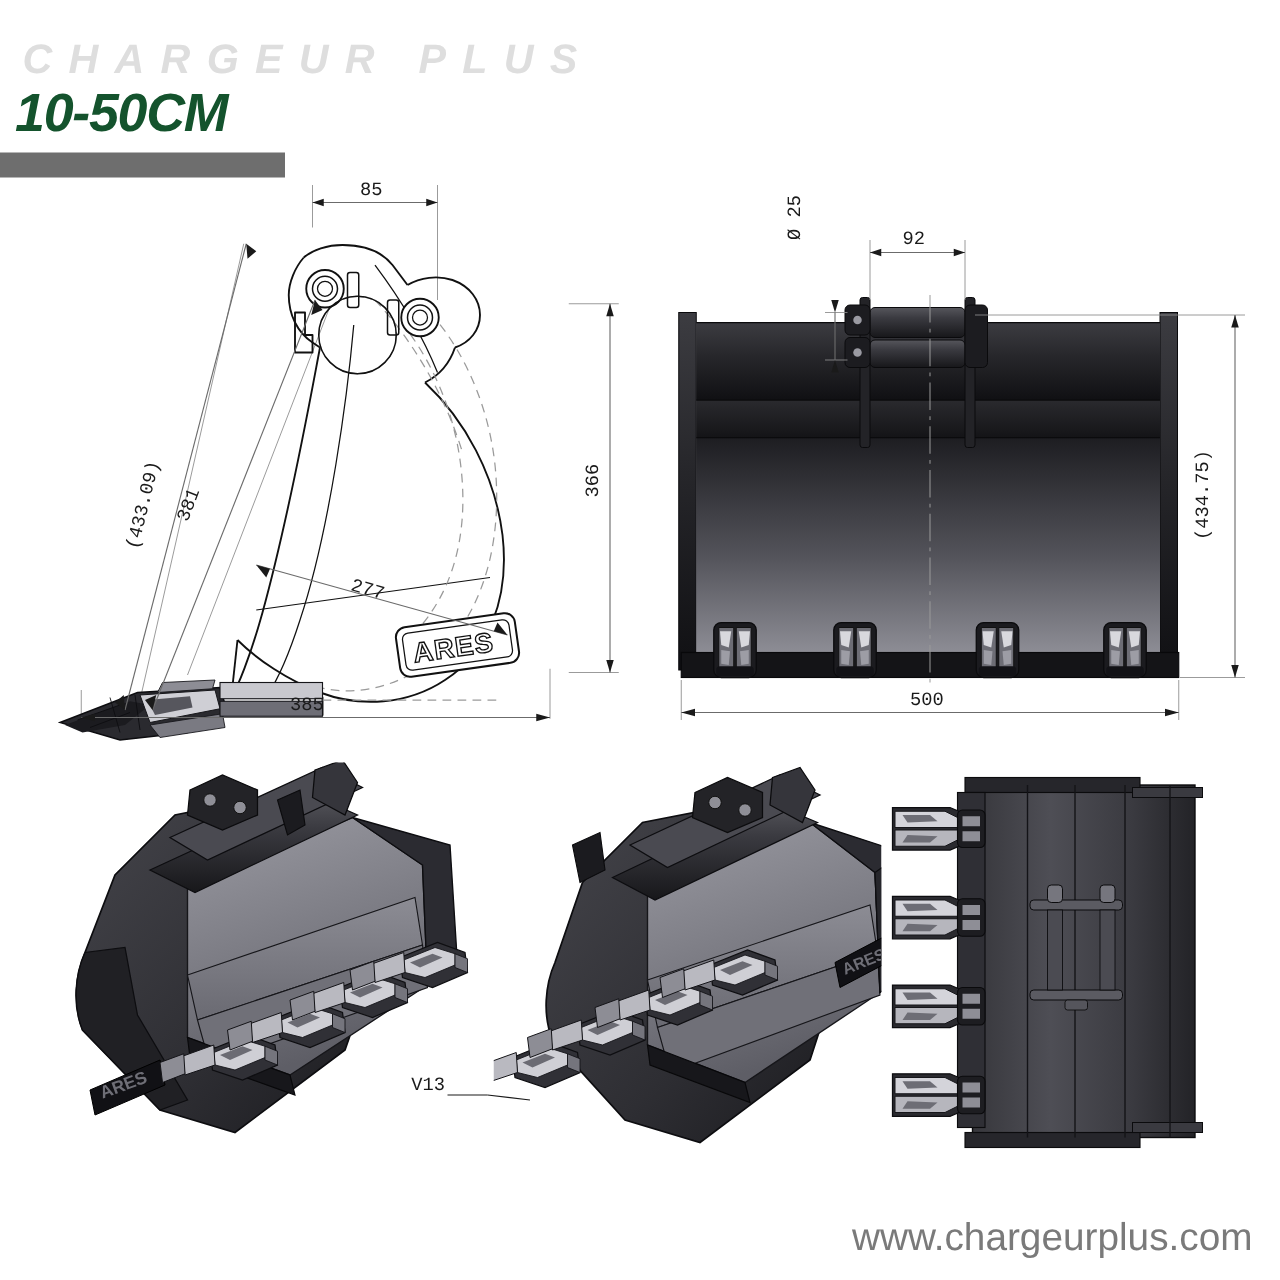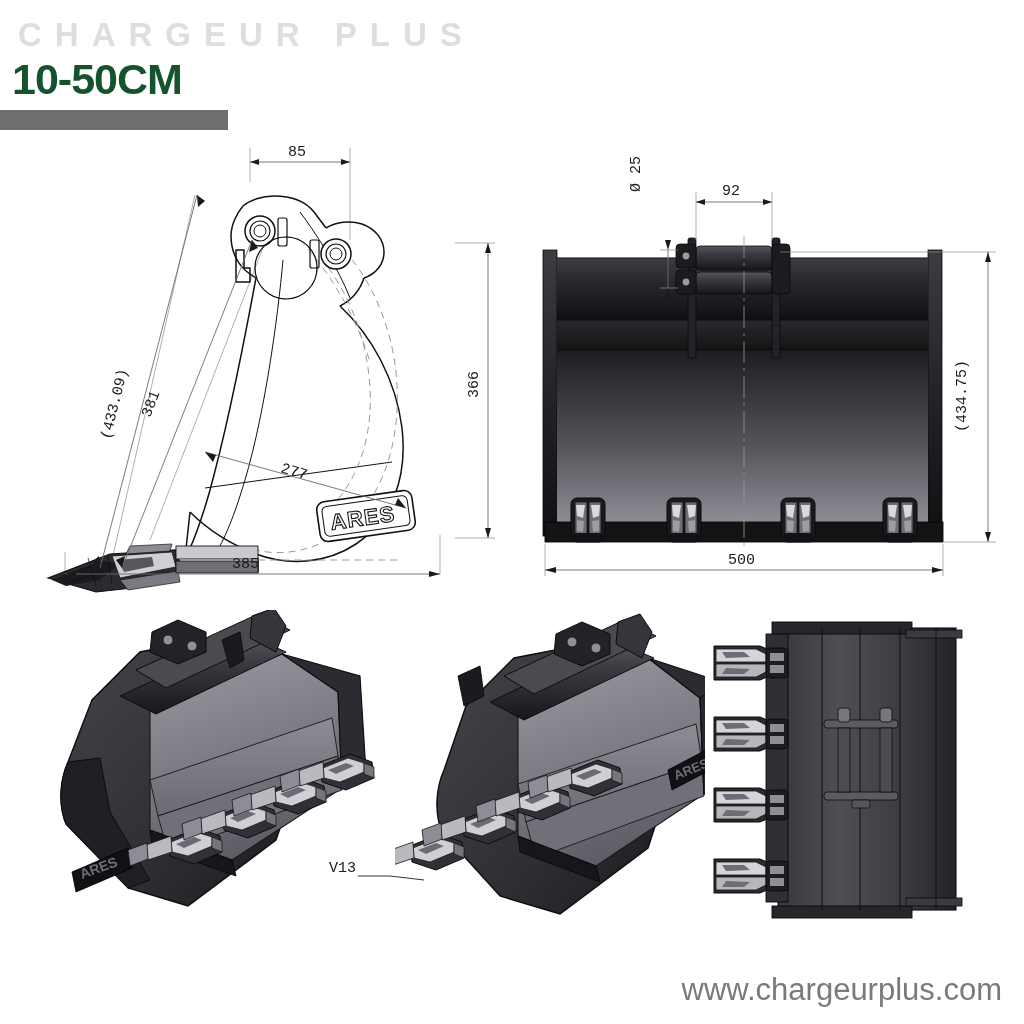"CHARGEUR PLUS" #header { font-style: none -> italic; top: 0 -> 12px }
